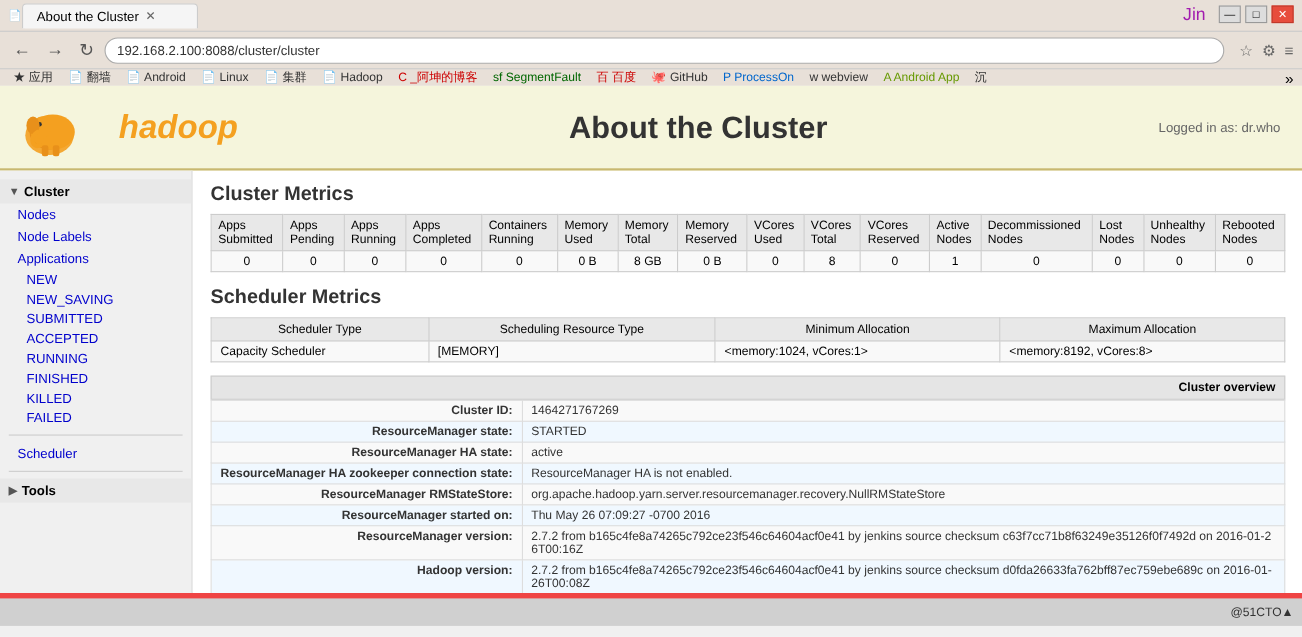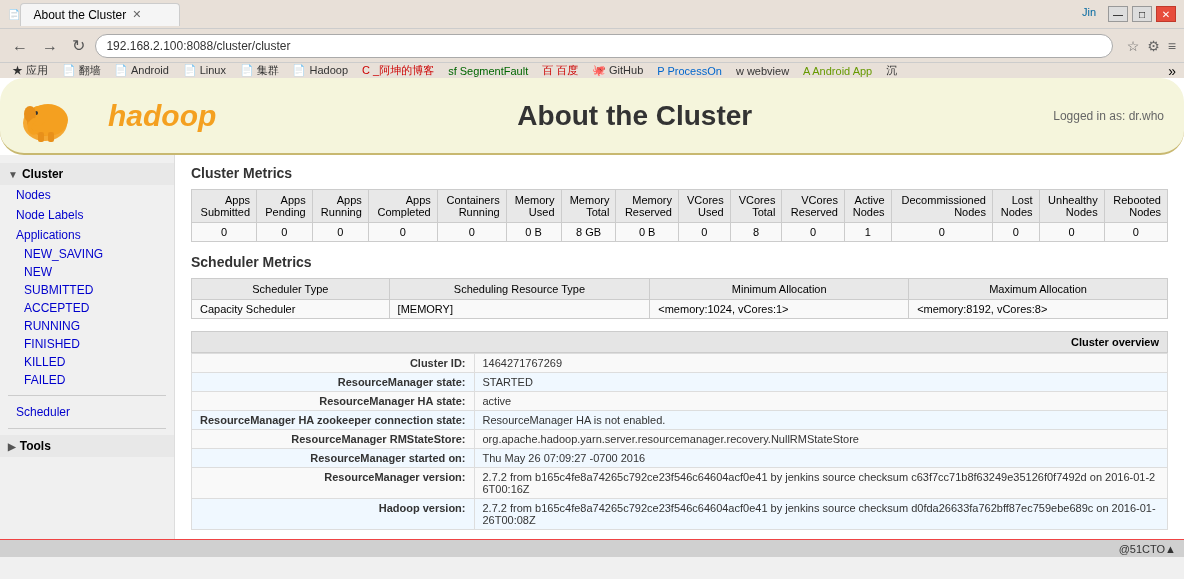"Jin" span { color: #0369a1 -> #a21caf; font-size: 11px -> 16px }
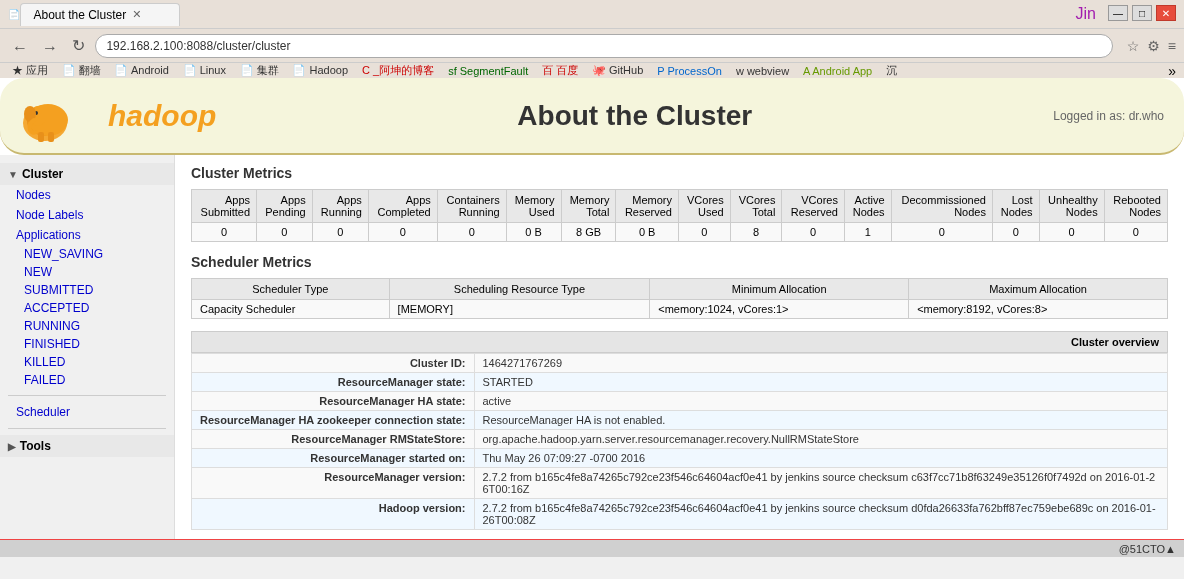"hadoop" .page-header { border-radius: 24px -> none }
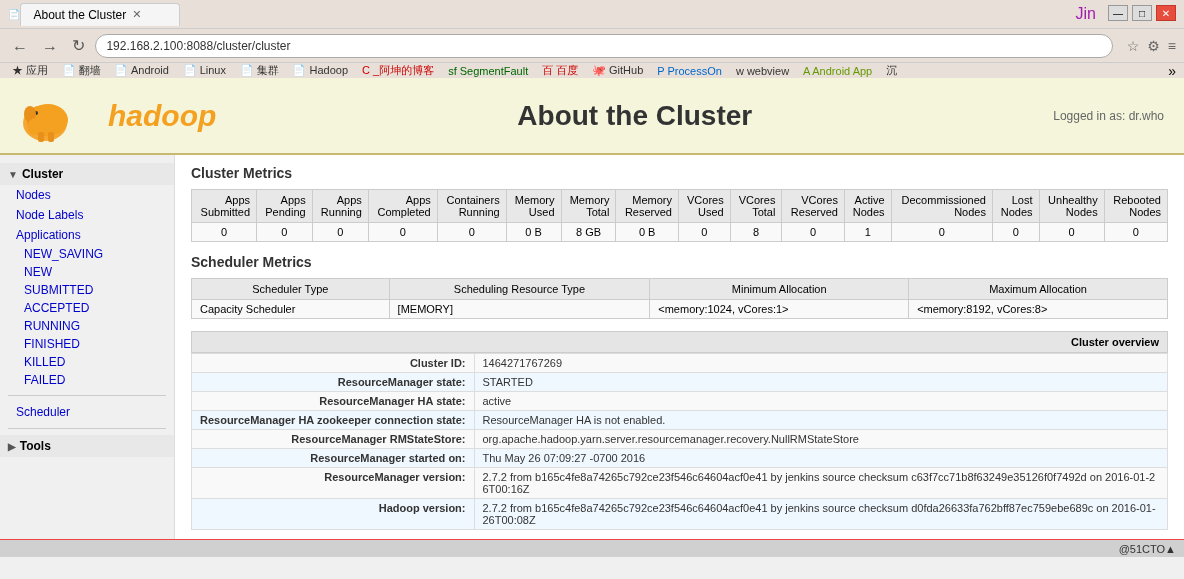"Cluster Metrics" .section-title { font-size: 14px -> 18px }
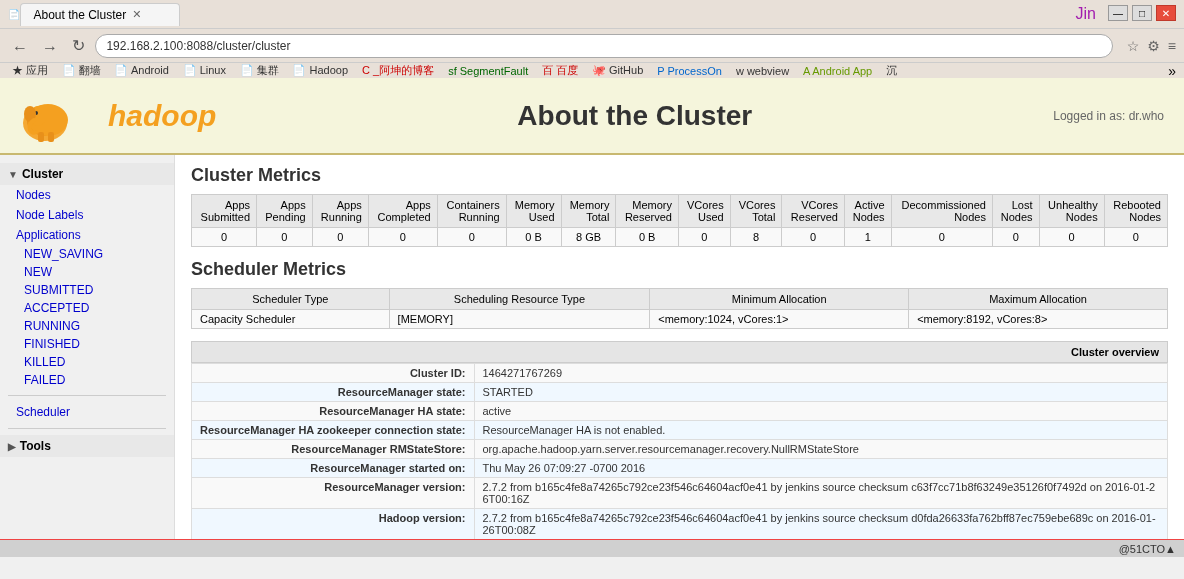"Apps" .metrics-table th { text-align: right -> left }
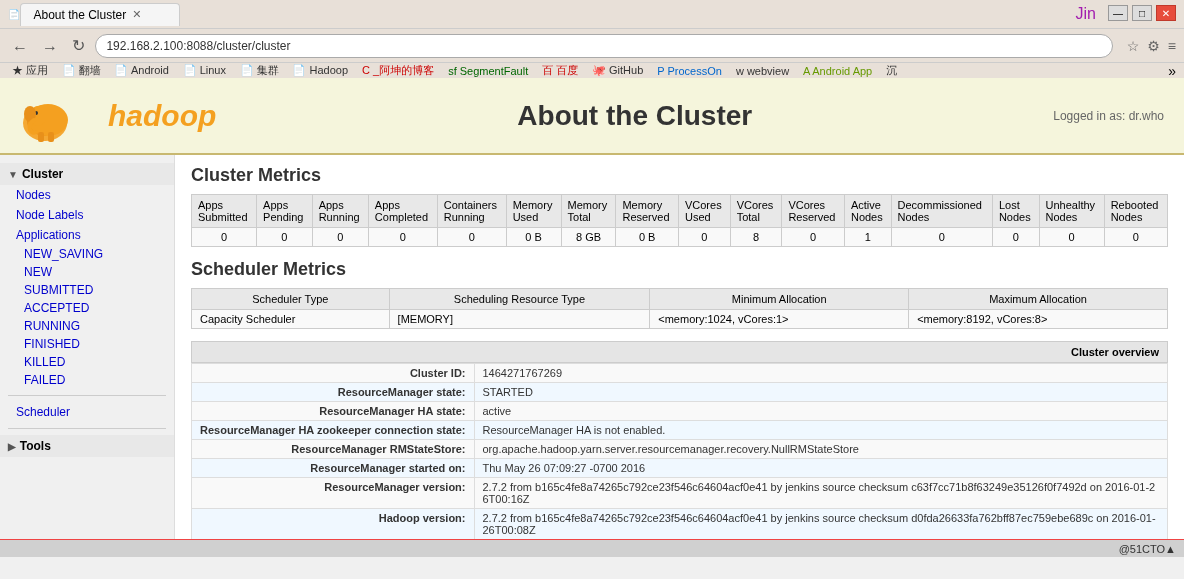"NEW_SAVING" a.sidebar-sublink { order: before "NEW" -> after "NEW" }
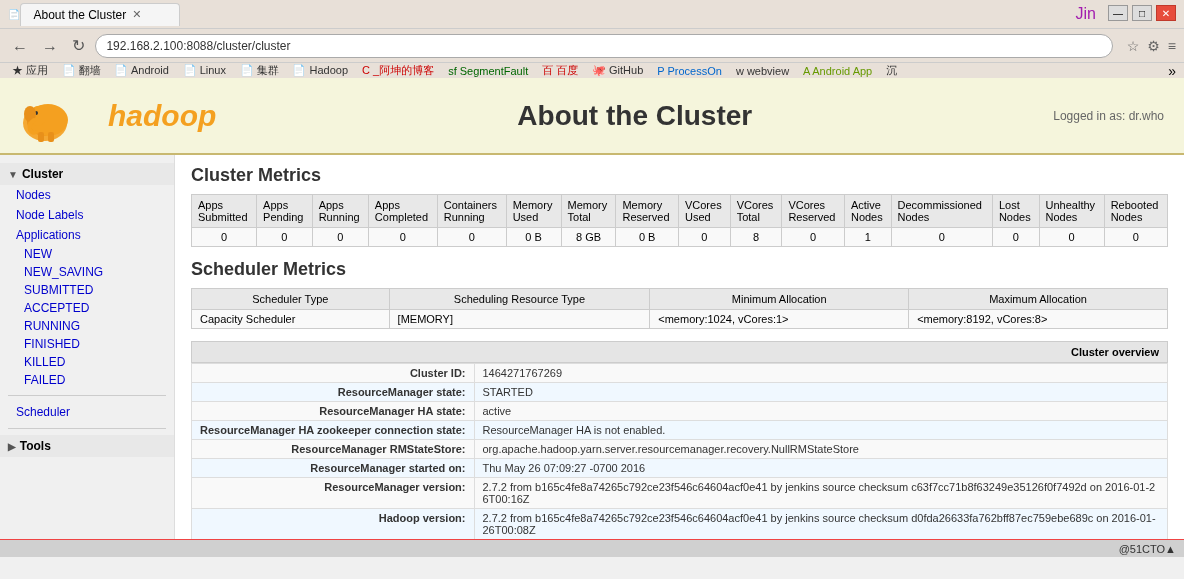"@51CTO▲" .status-bar { border-top: 1px solid #ef4444 -> 5px solid #ef4444; height: 18px -> 30px }
